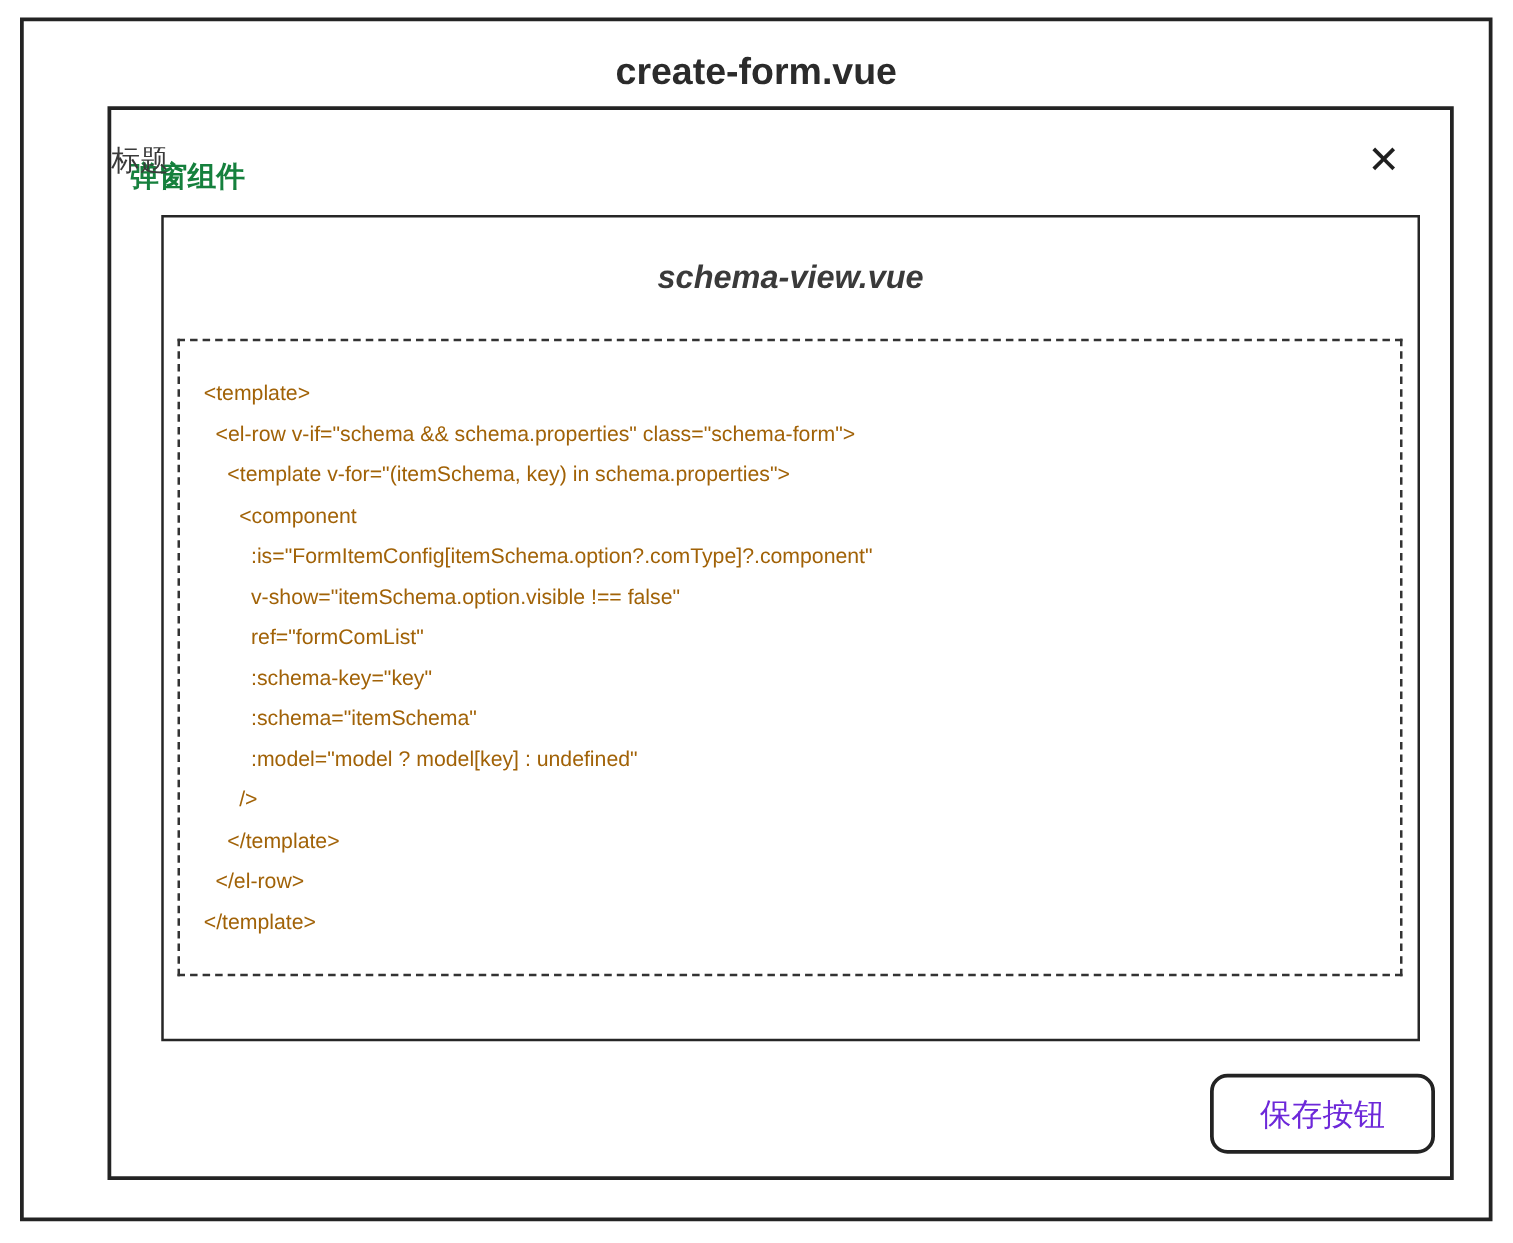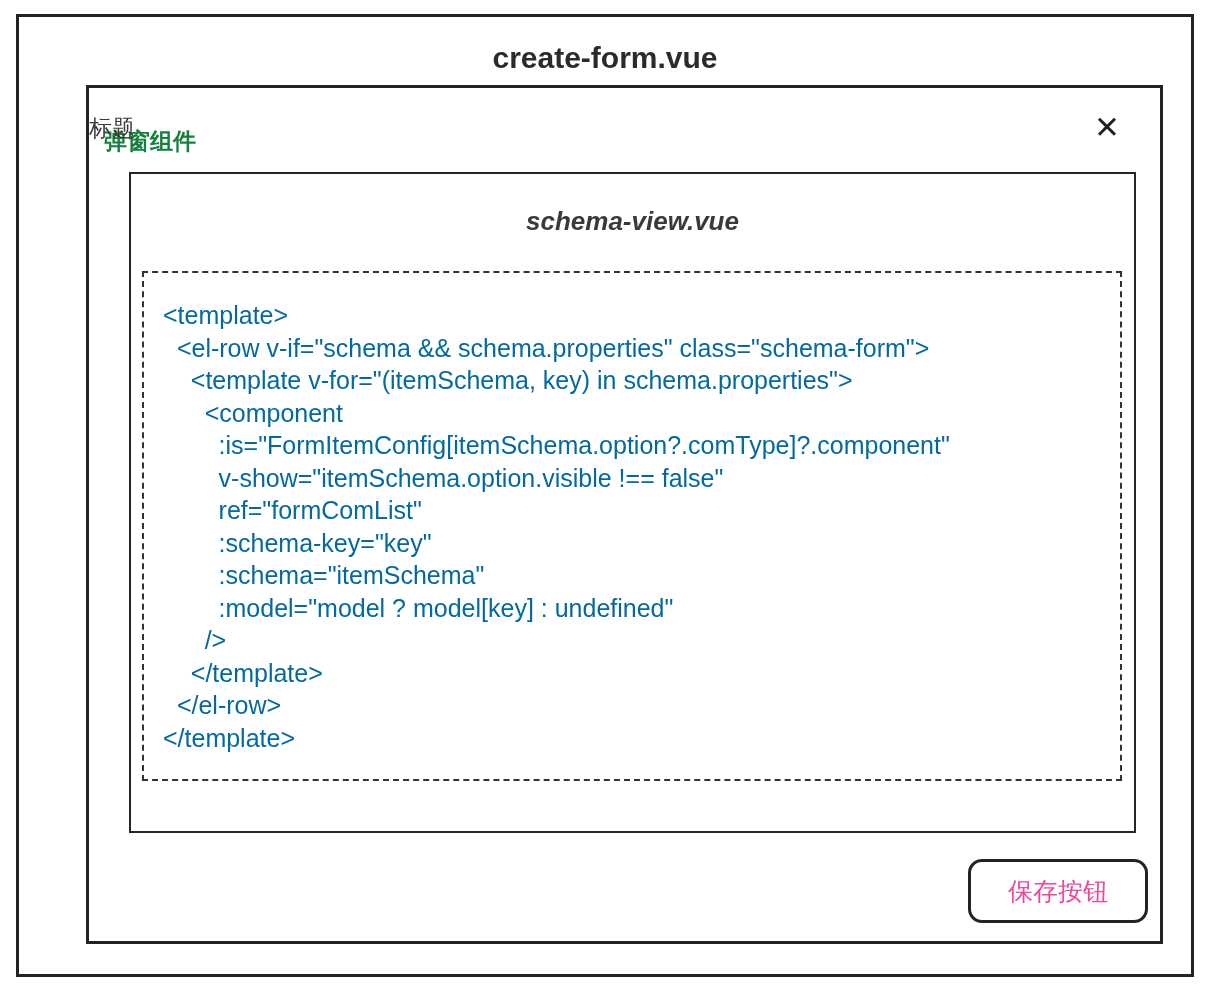"<template>" .code-block { color: #0369a1 -> #a16207; font-size: 25px -> 17px }
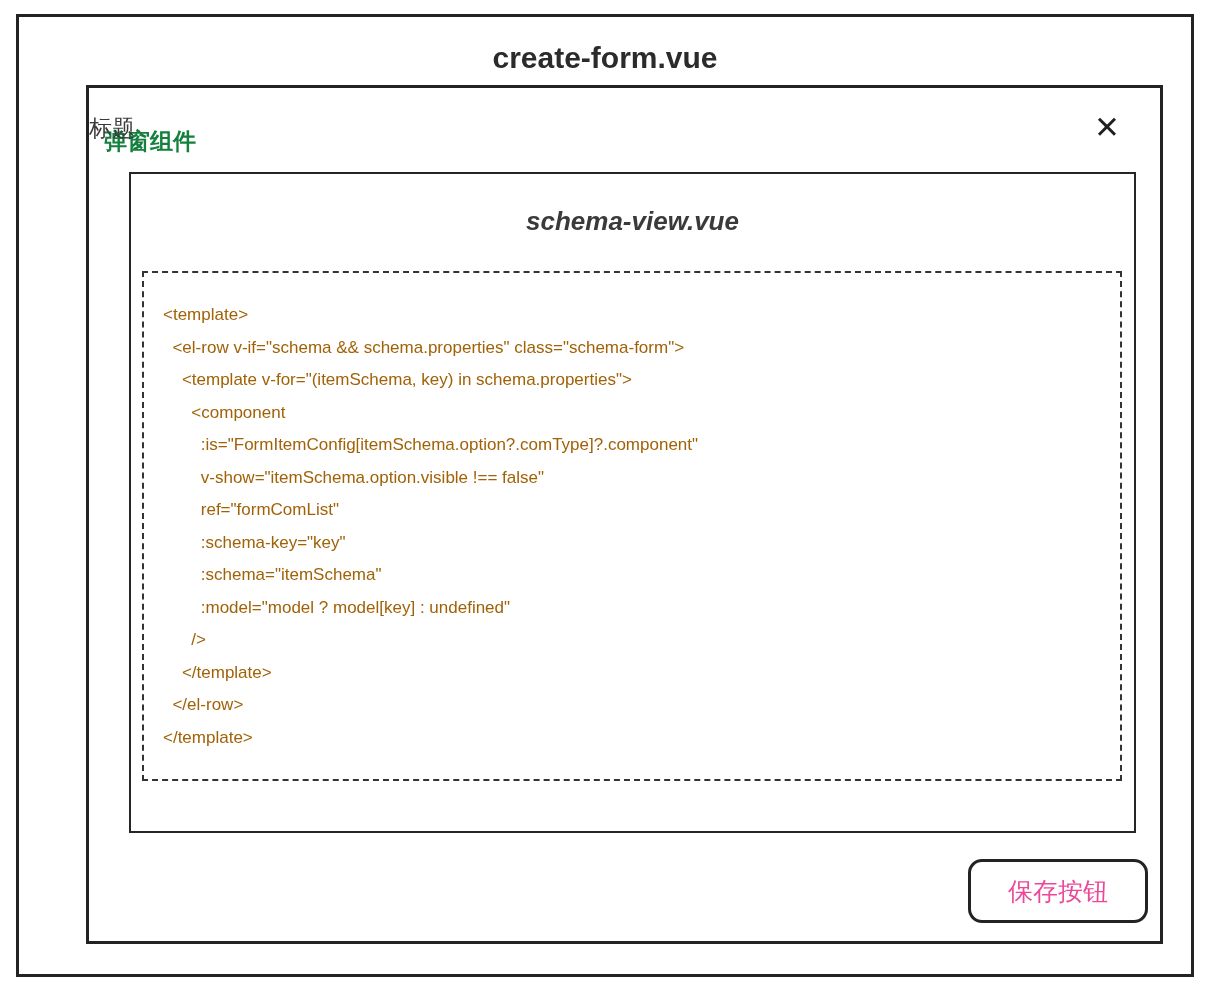"保存按钮" .save-button { color: #ec4899 -> #6d28d9 }
